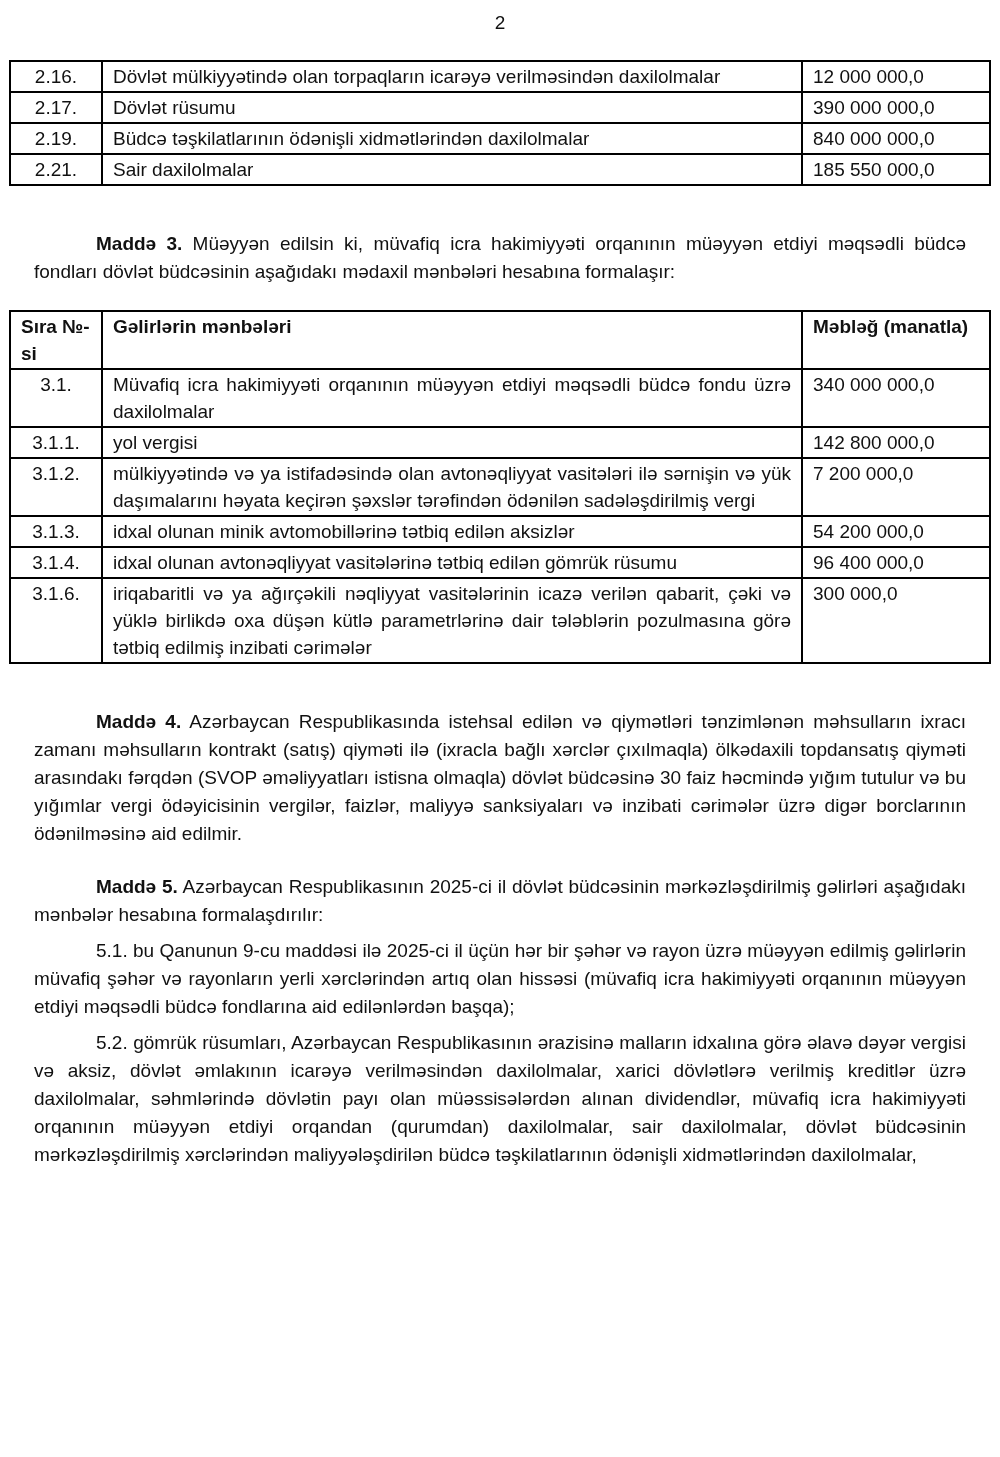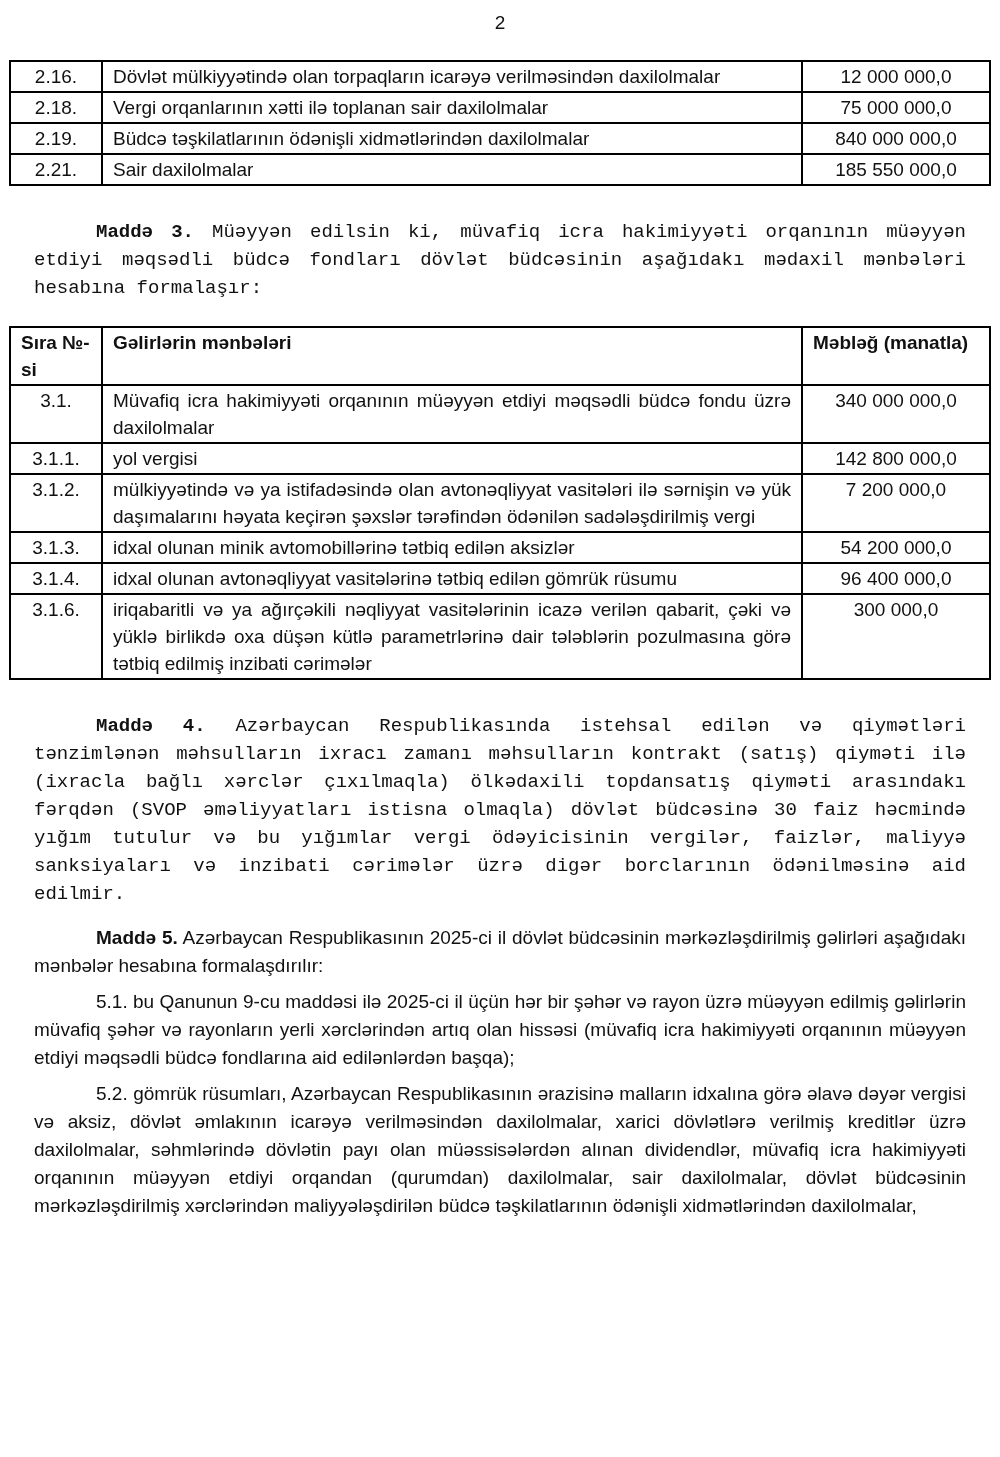"12 000 000,0" td.amt { text-align: center -> left }
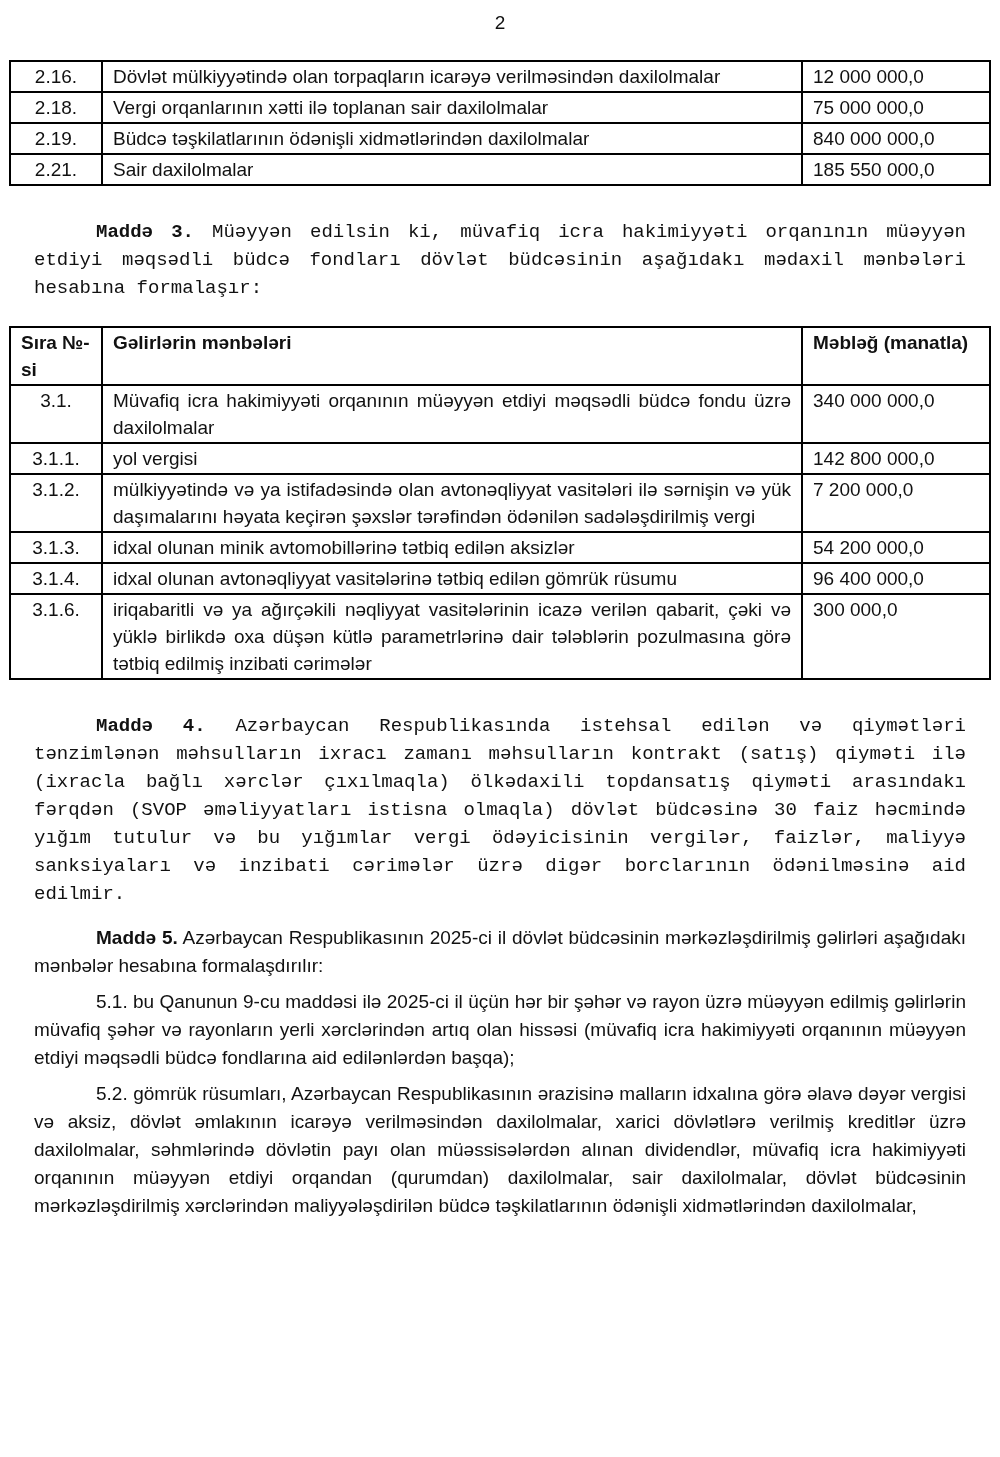"2.17." tr { html: none -> <tr> <td>2.17.</td> <td>Dövlət rüsumu</td> <td>390 000 000,0</td> </tr> }
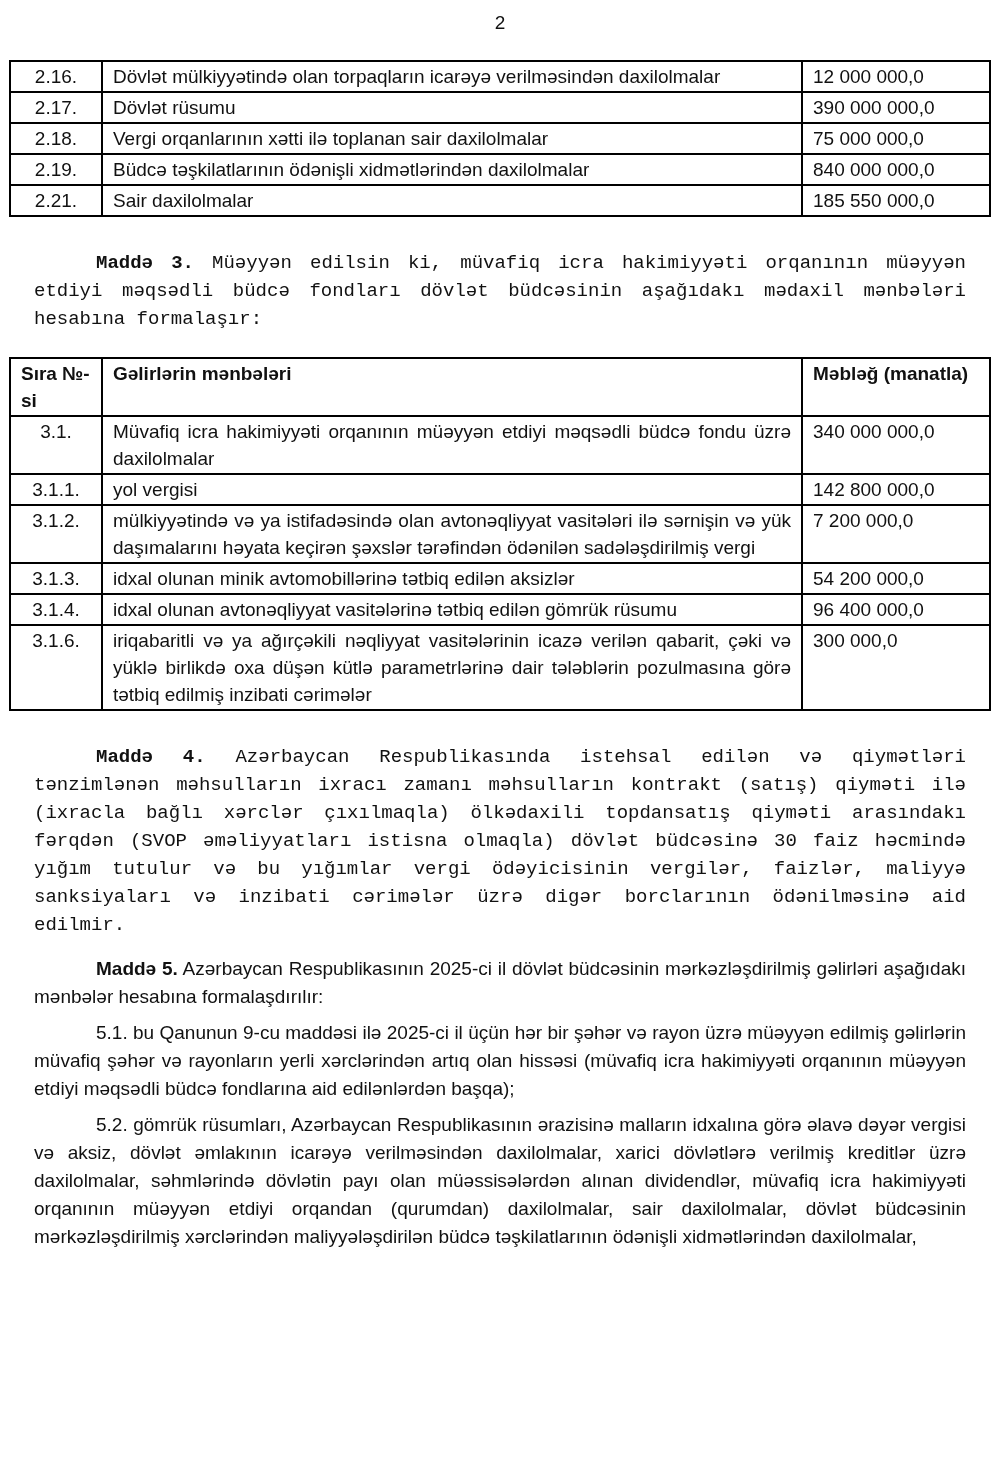"2.18." tr { html: <tr> <td>2.18.</td> <td>Vergi orqanlarının xətti ilə toplanan sair daxilolmalar</td> <td>75 000 000,0</td> </tr> -> none }
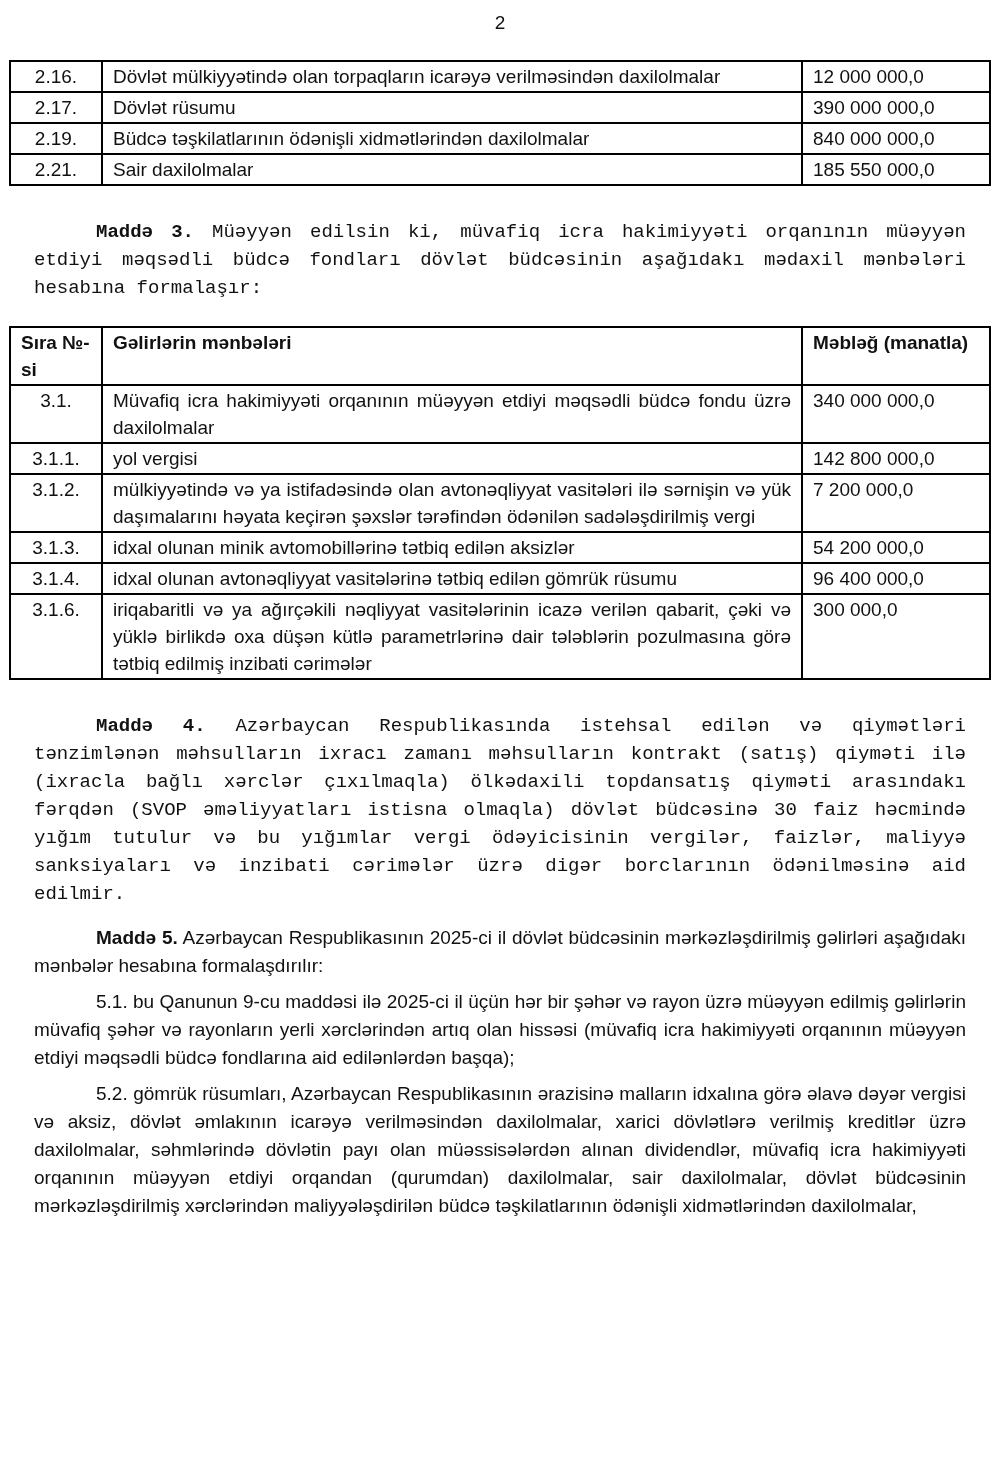"Maddə 3. Müəyyən edilsin ki," .mt-lg { font-family: Liberation Mono, monospace -> none; margin-top: 32px -> 44px }
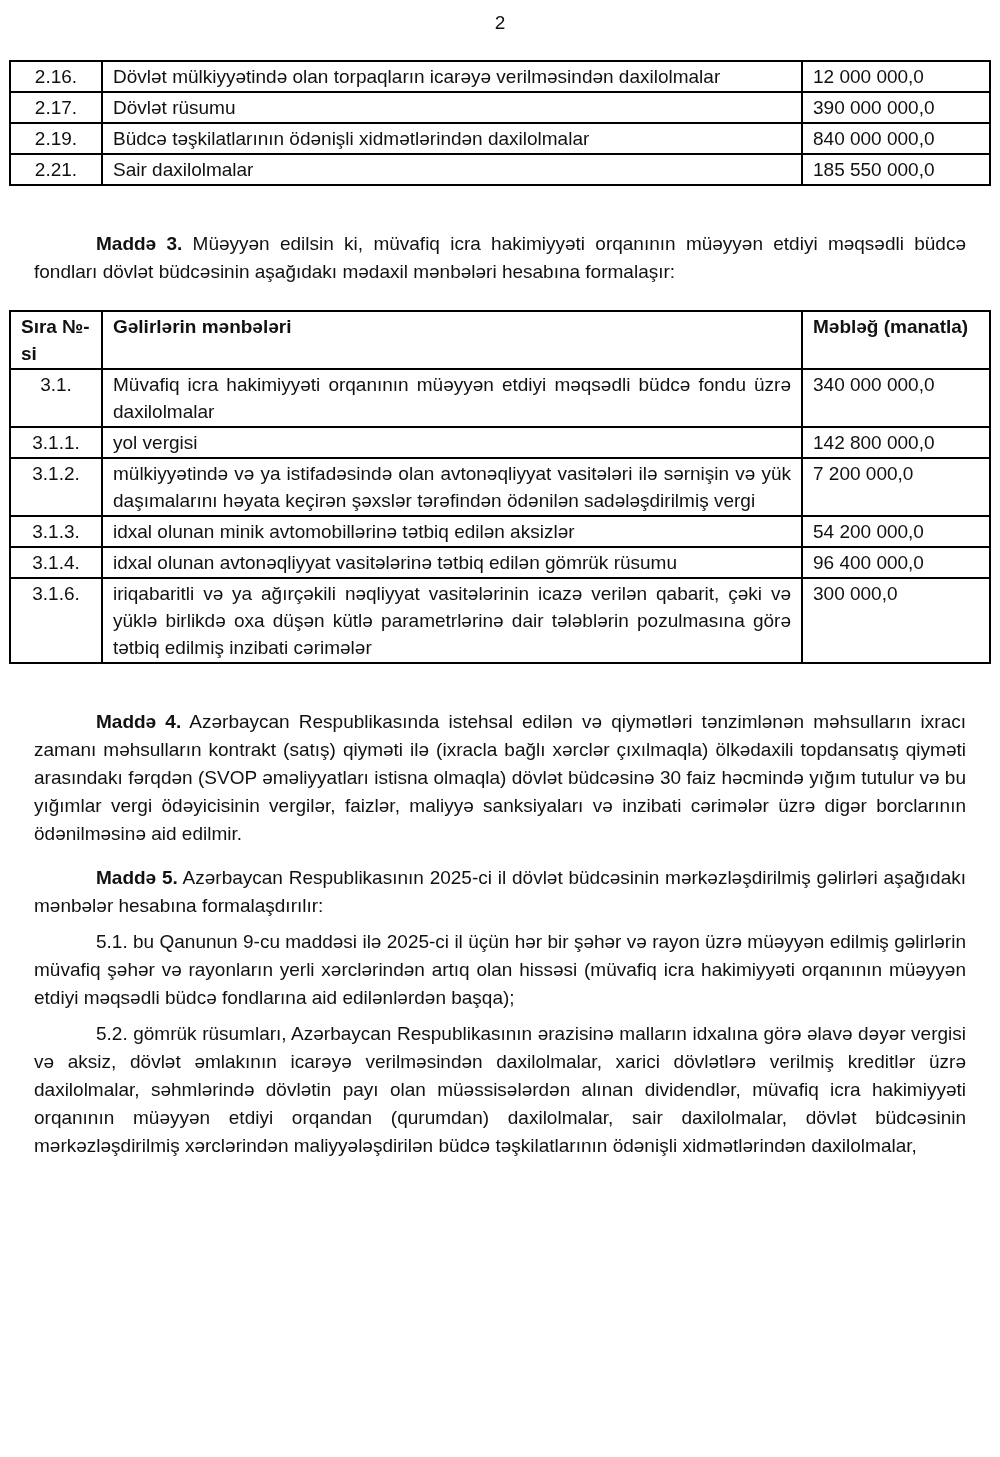"Maddə 5. Azərbaycan Respublikasının" .mt-md { margin-top: 16px -> 25px }
